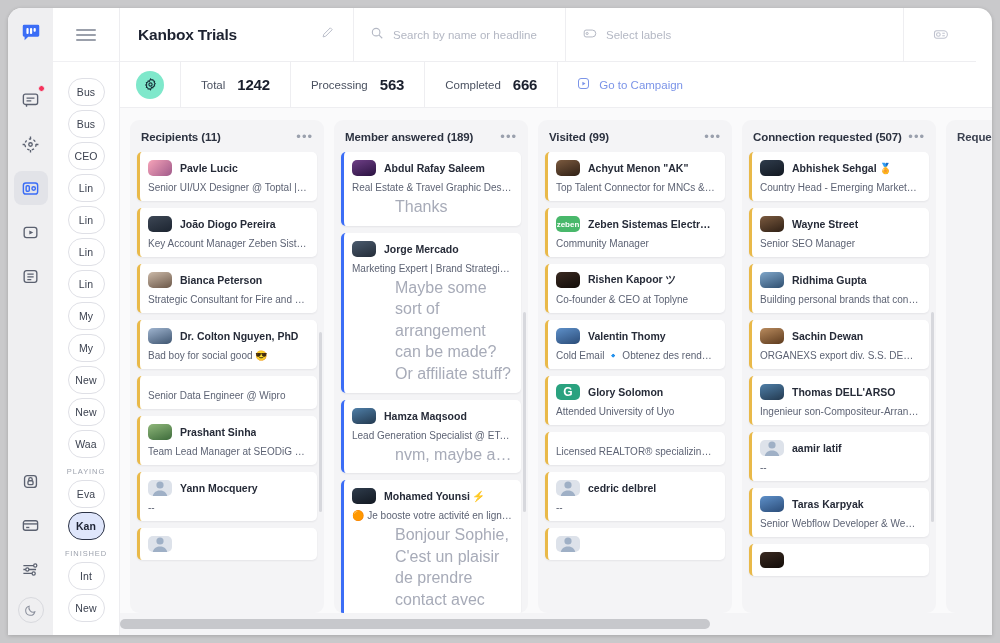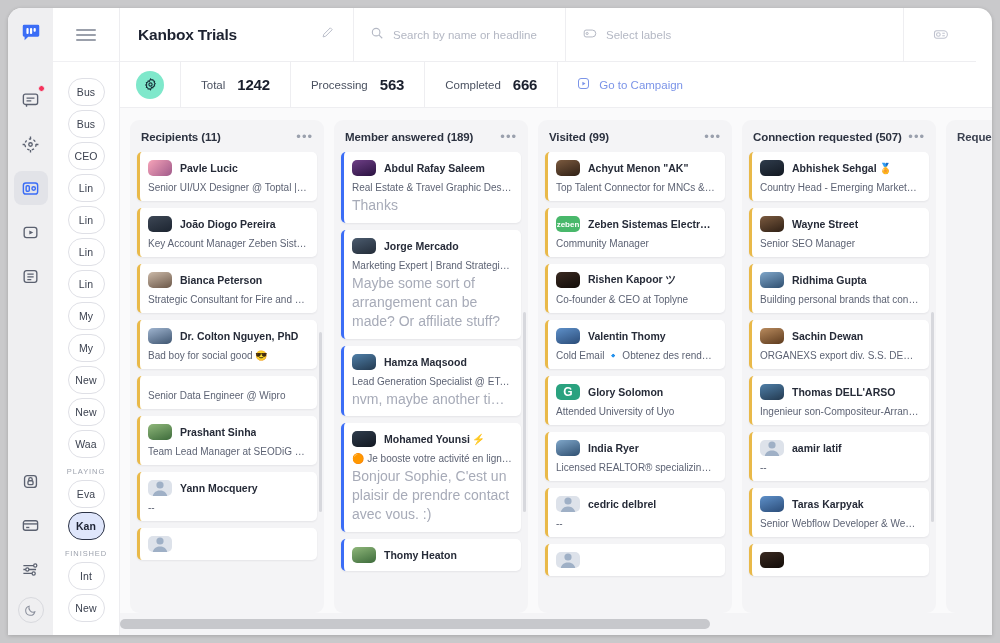"Thanks" .msg { font-size: 14px -> 16px; margin-left: none -> 43px }
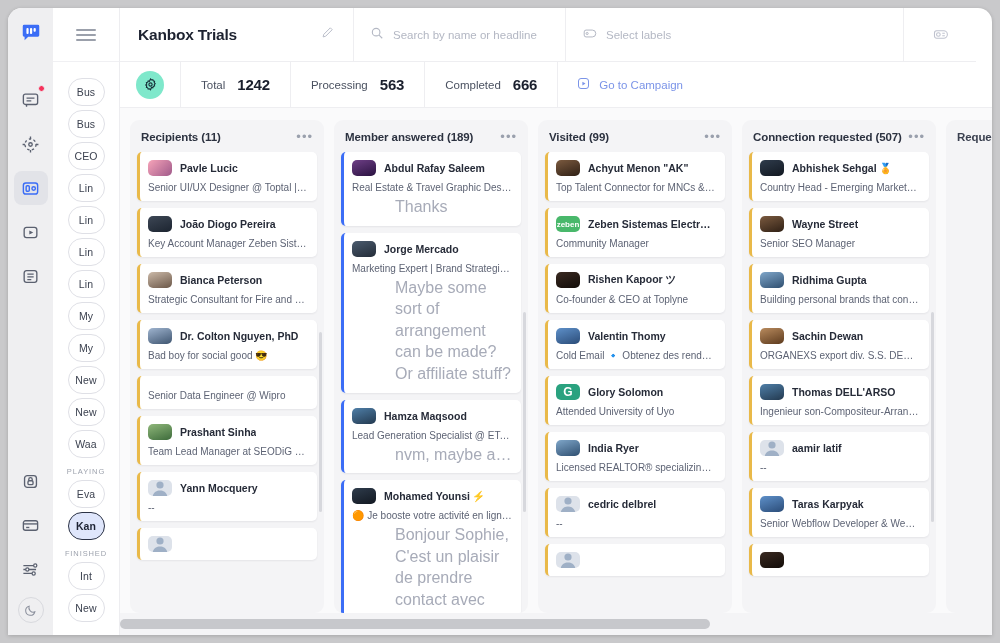"India Ryer" div.card-top { html: <div> <span></span> <span>India Ryer</span> </div> -> none }
